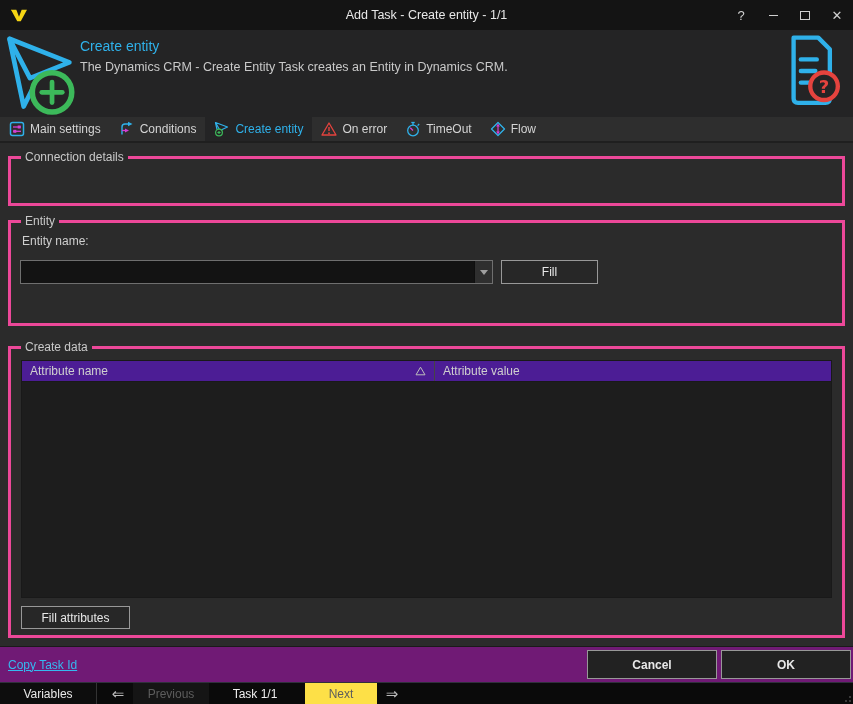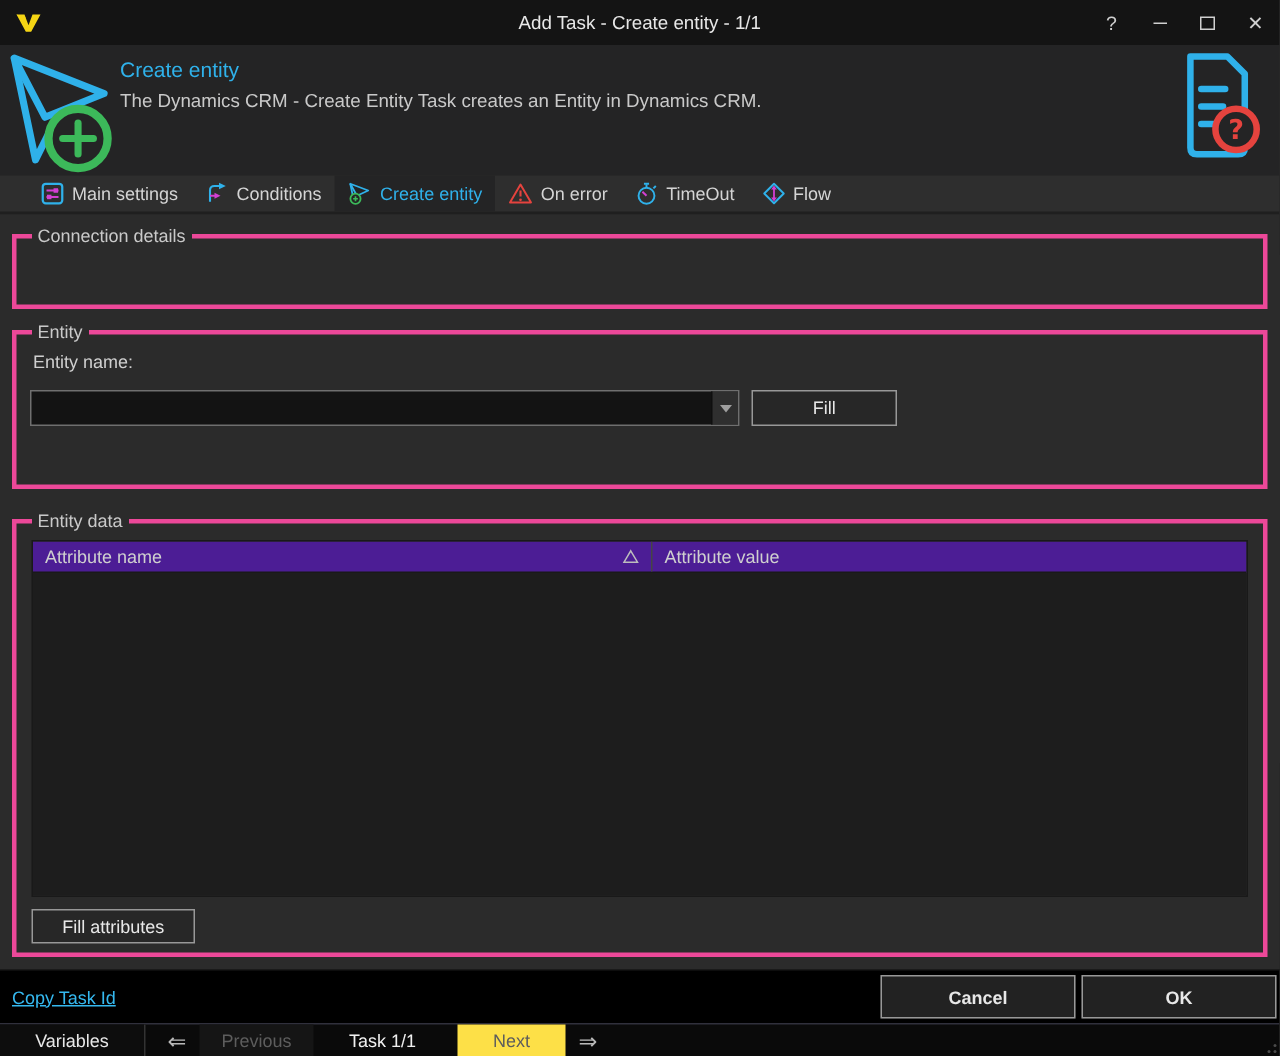"Main settings" .tabstrip { padding-left: 18px -> 0 }
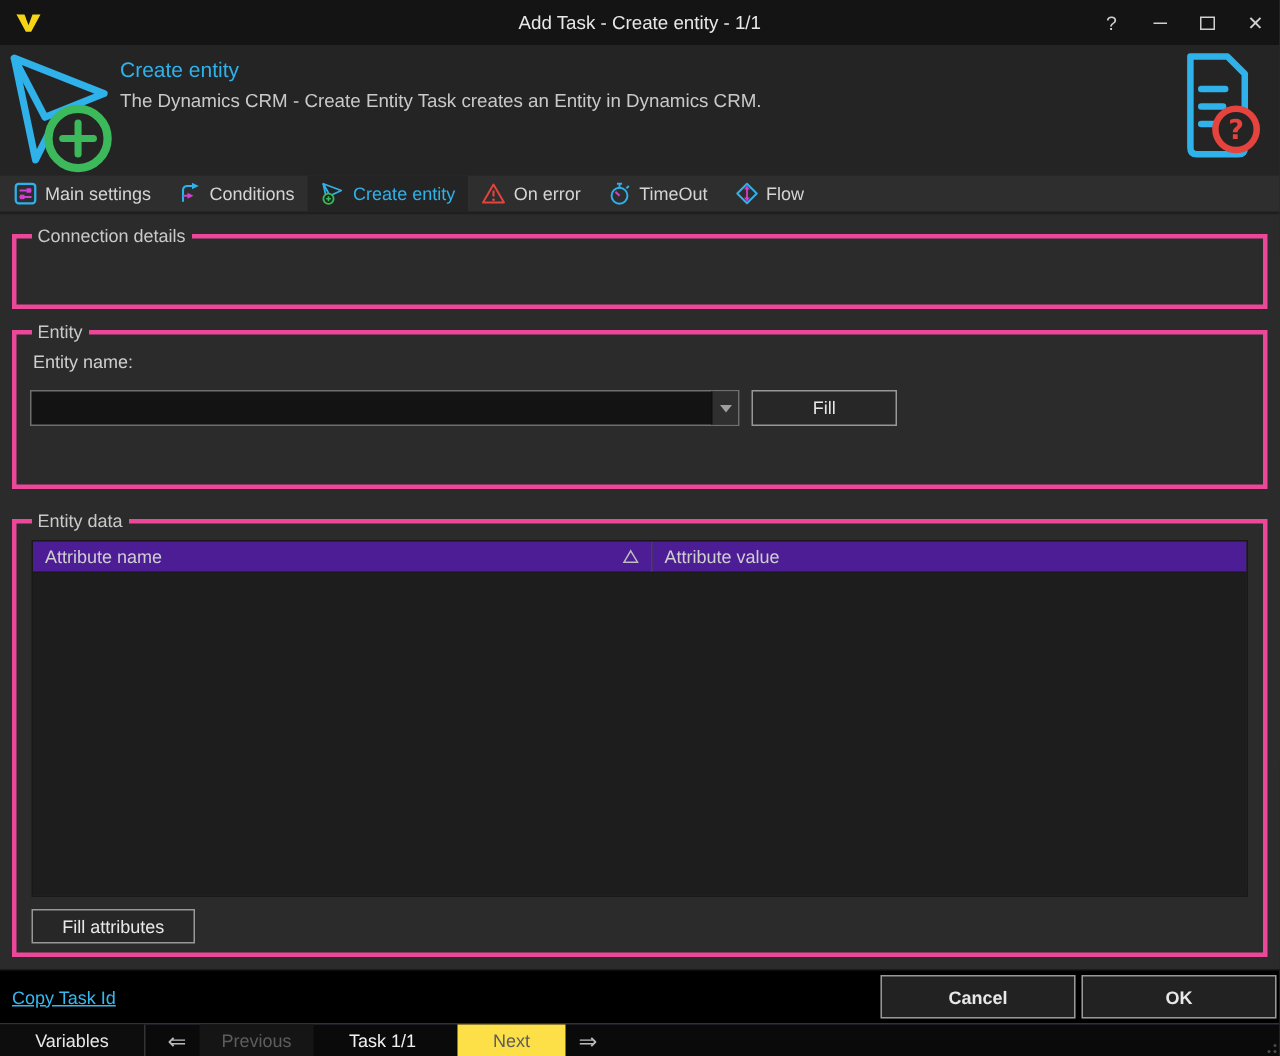"Entity data" legend { text: Entity -> Create }
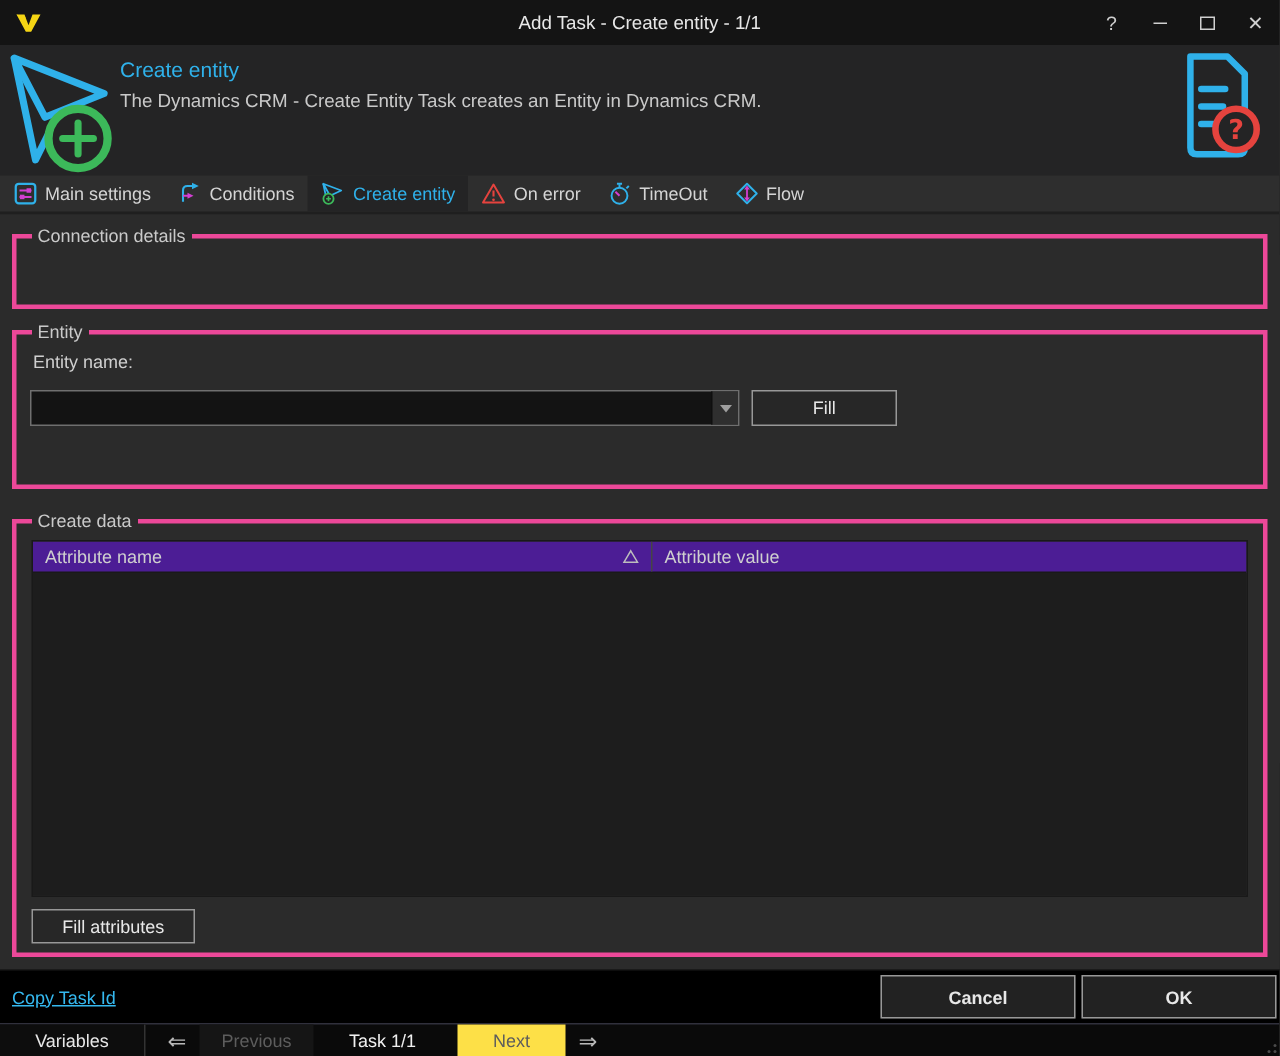"Copy Task Id" .footer { background: #000000 -> #701a75 }
